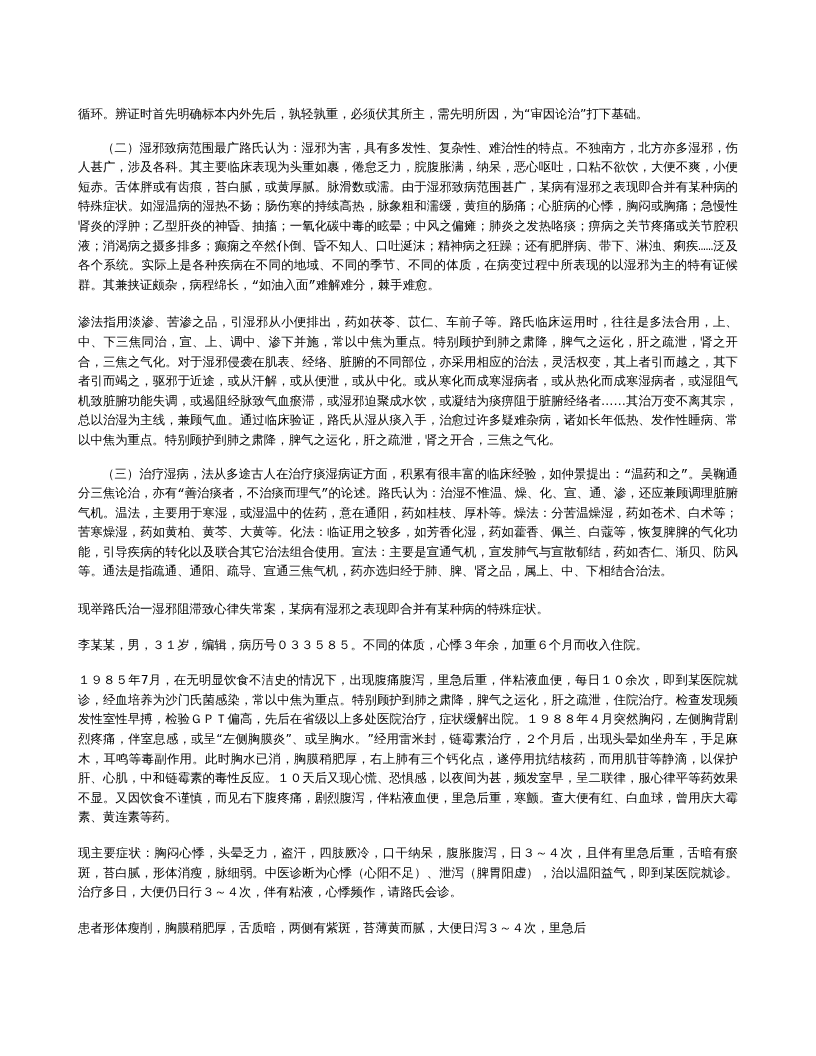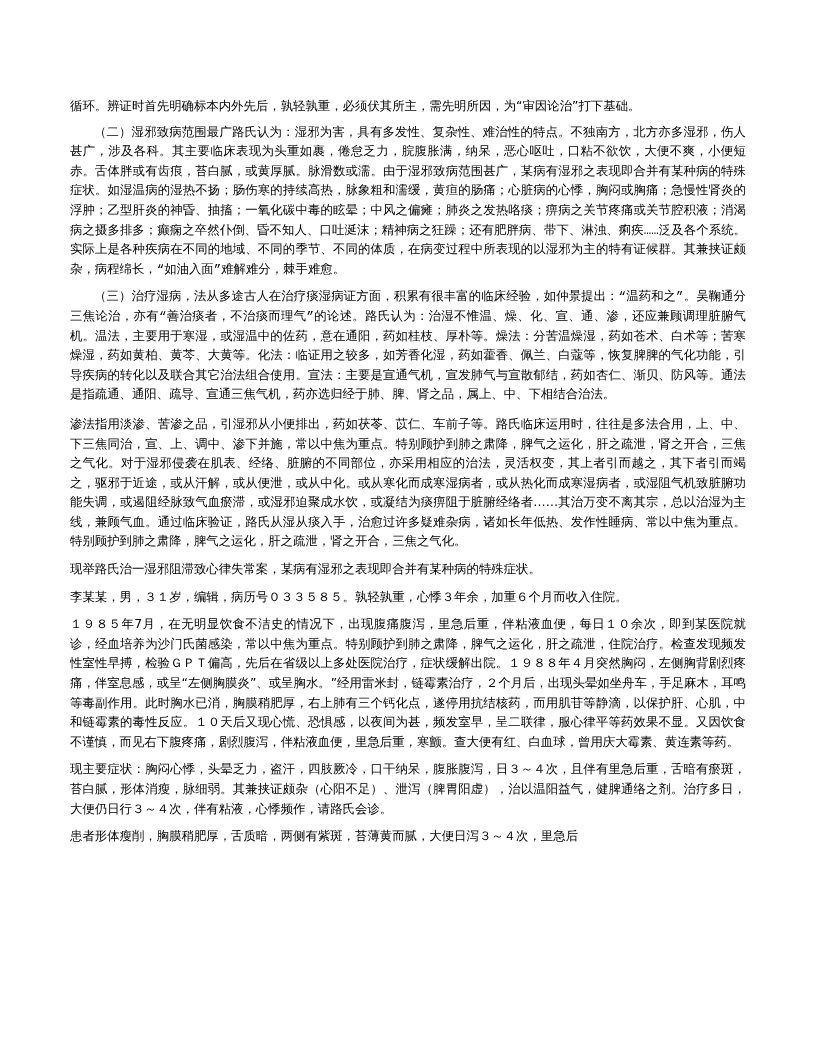"循环。辨证时首先明确标本内外先后，孰轻孰重，必须伏其所主，需先明所因，为“审因论" .para { margin: 8px -> 16px }
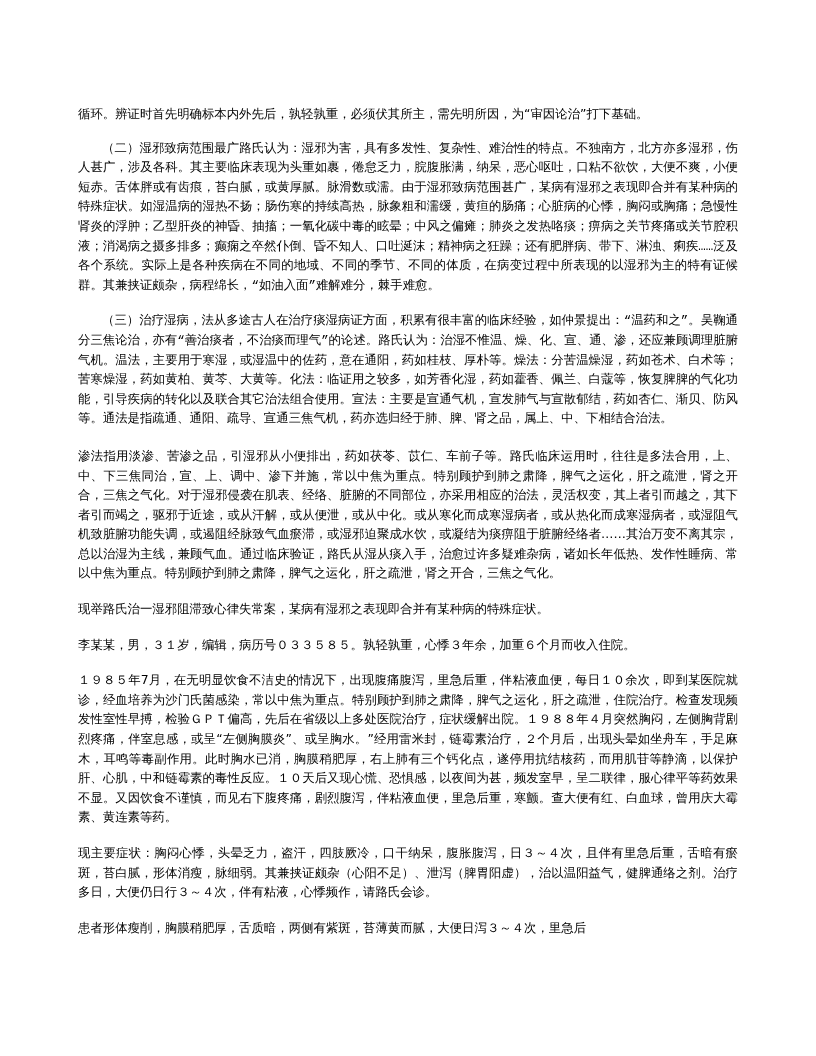"（三）治疗湿病，法从多途古人在治疗痰湿病证方面，积累有很丰富的临床经验，如仲景提" p.para { order: before "渗法指用淡渗、苦渗之品，引湿邪从小便排出，药如茯苓、苡仁、车前子等。路氏临床运用" -> after "渗法指用淡渗、苦渗之品，引湿邪从小便排出，药如茯苓、苡仁、车前子等。路氏临床运用" }
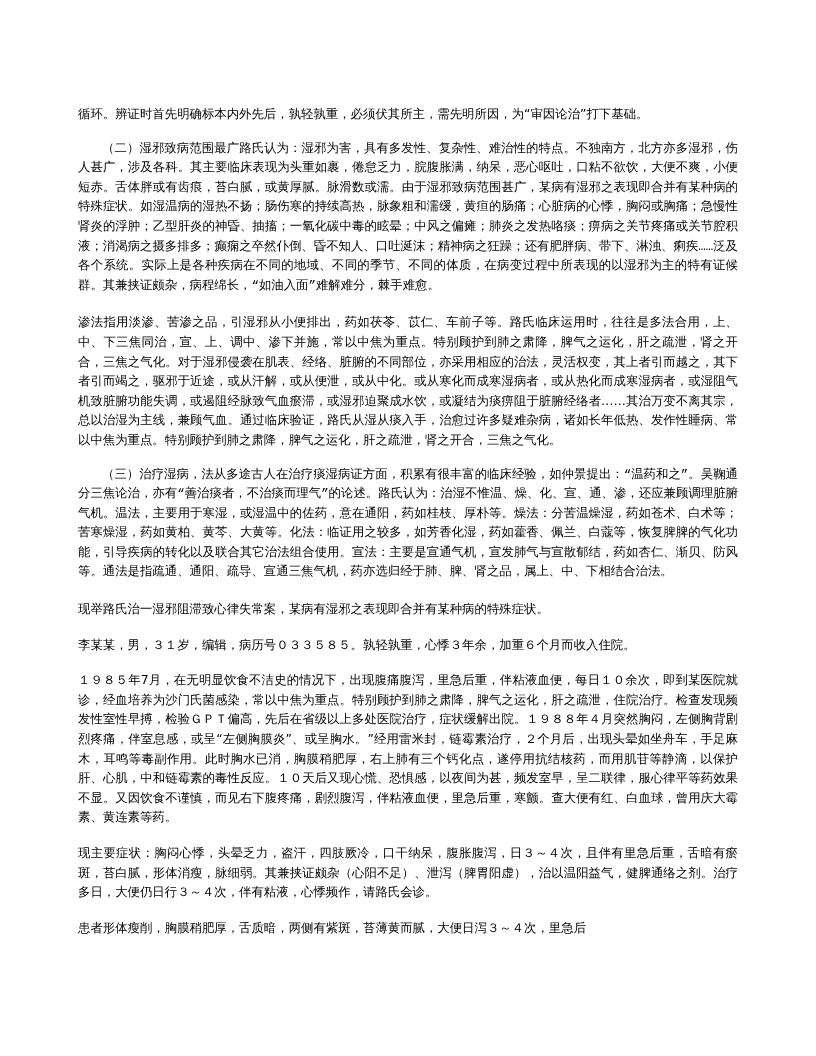"李某某，男，３１岁，编辑，病历号０３３５８５。孰轻孰重，心悸３年余，加重６个月而" p.para { text: 孰轻孰重 -> 不同的体质 }
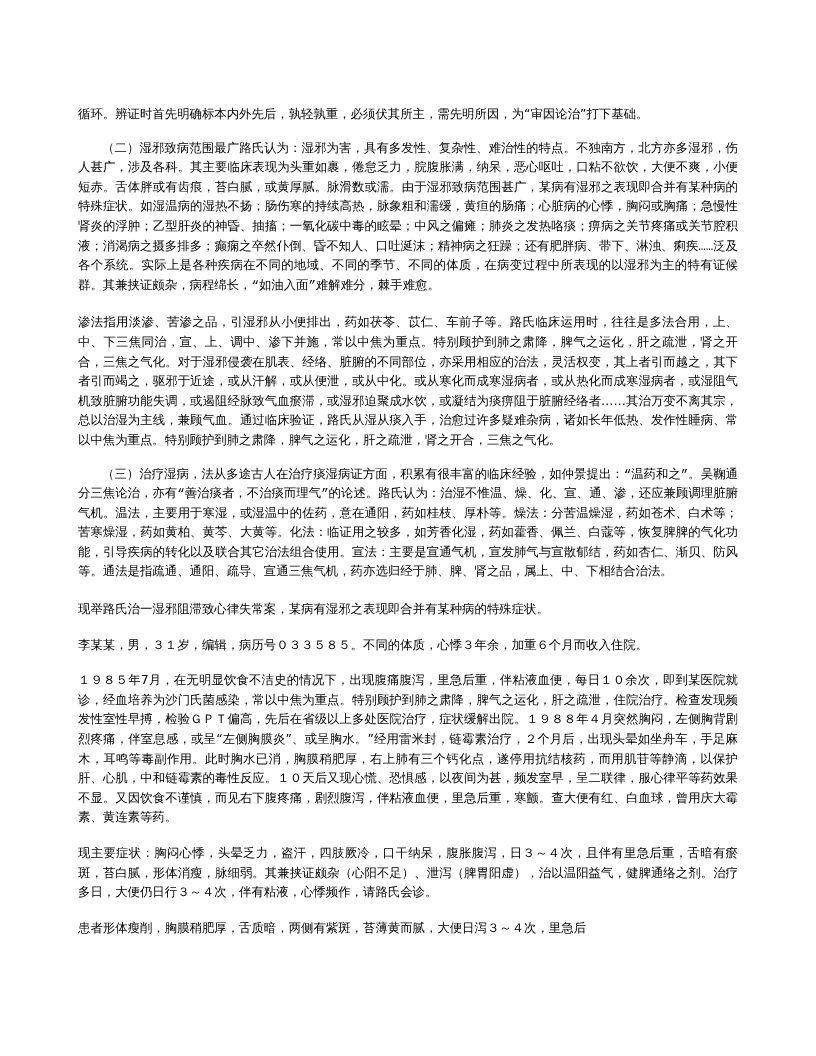"现主要症状：胸闷心悸，头晕乏力，盗汗，四肢厥冷，口干纳呆，腹胀腹泻，日３～４次，" p.para { text: 其兼挟证颇杂（心阳不足）、泄泻（脾胃阳虚），治以温阳益气，健脾通络之剂 -> 中医诊断为心悸（心阳不足）、泄泻（脾胃阳虚），治以温阳益气，即到某医院就诊 }
